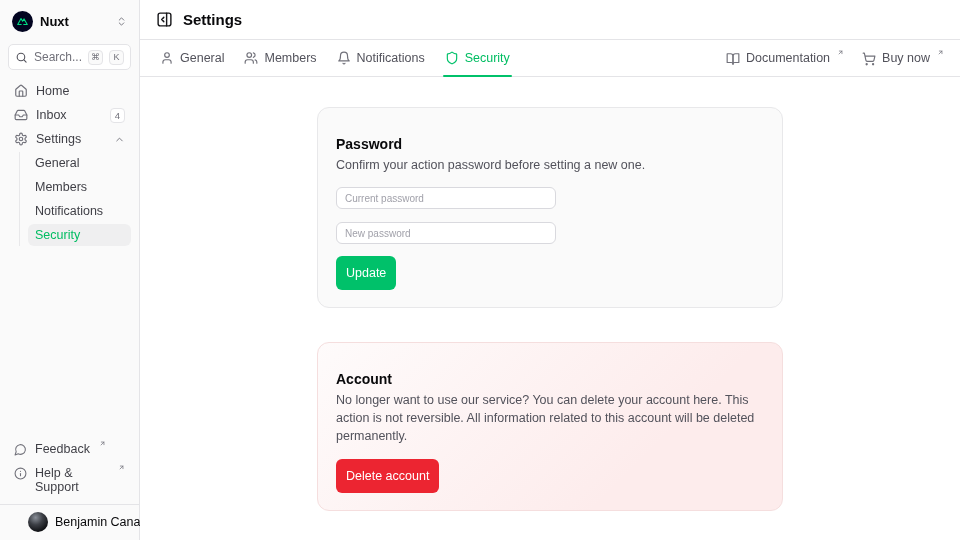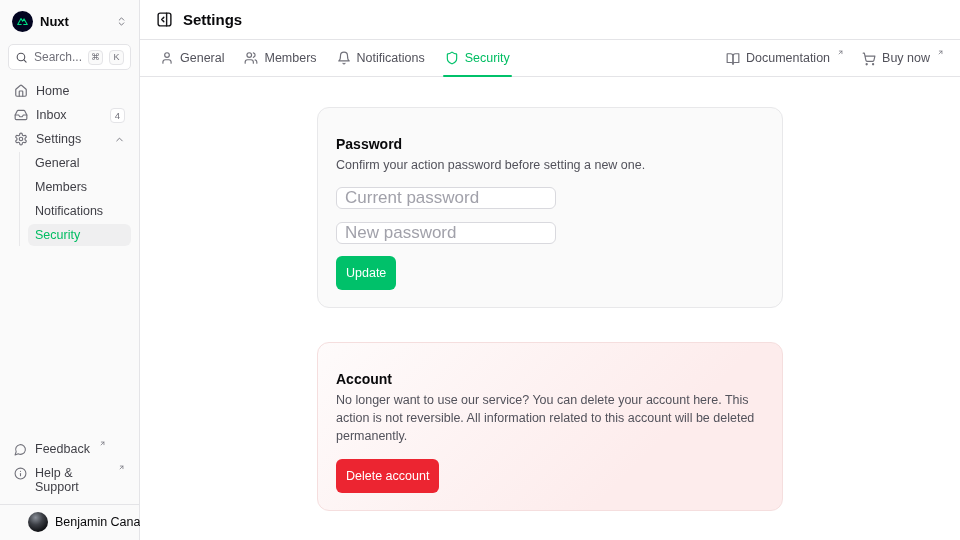"Current password" .pw-input { font-size: 17px -> 10px }
